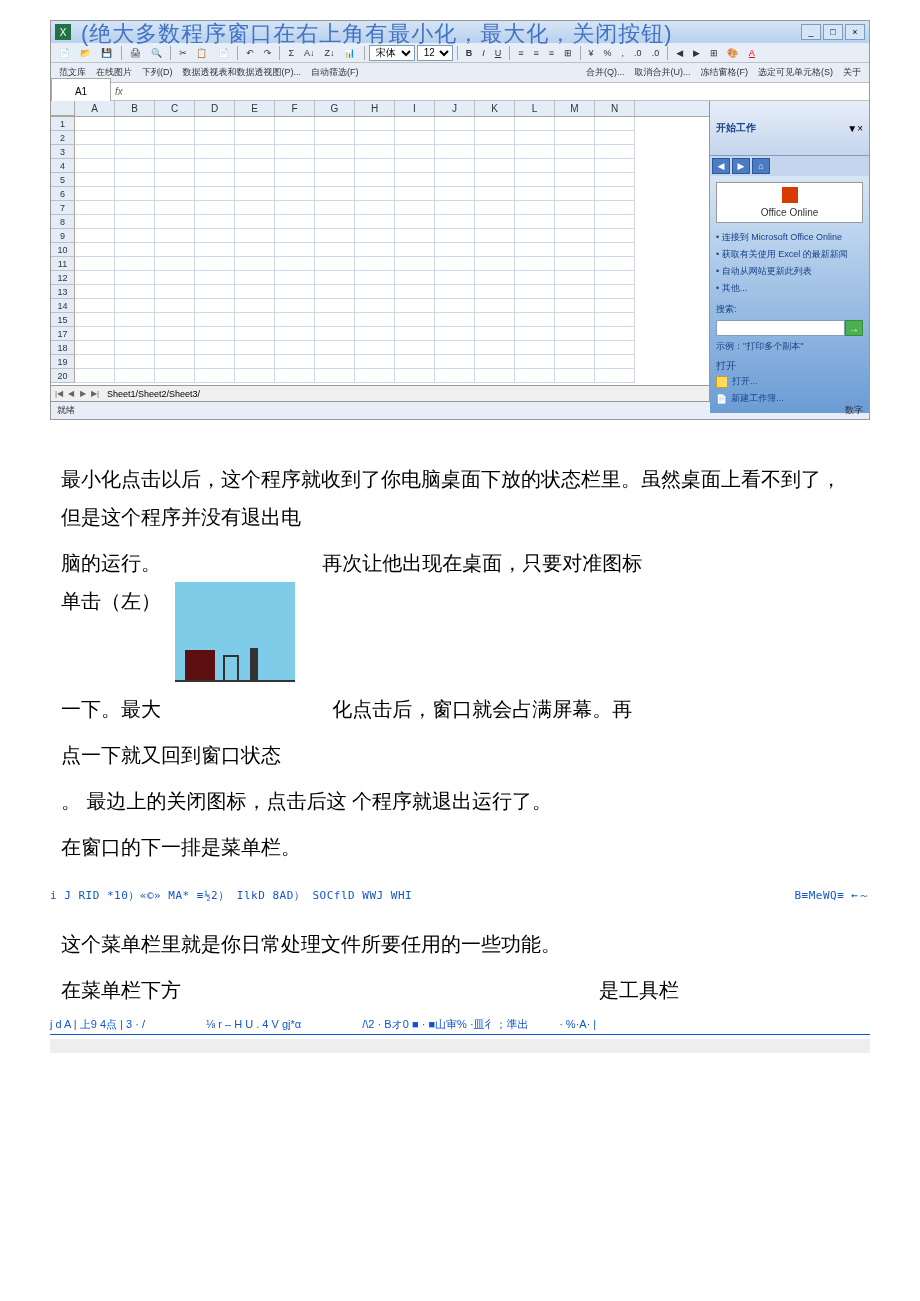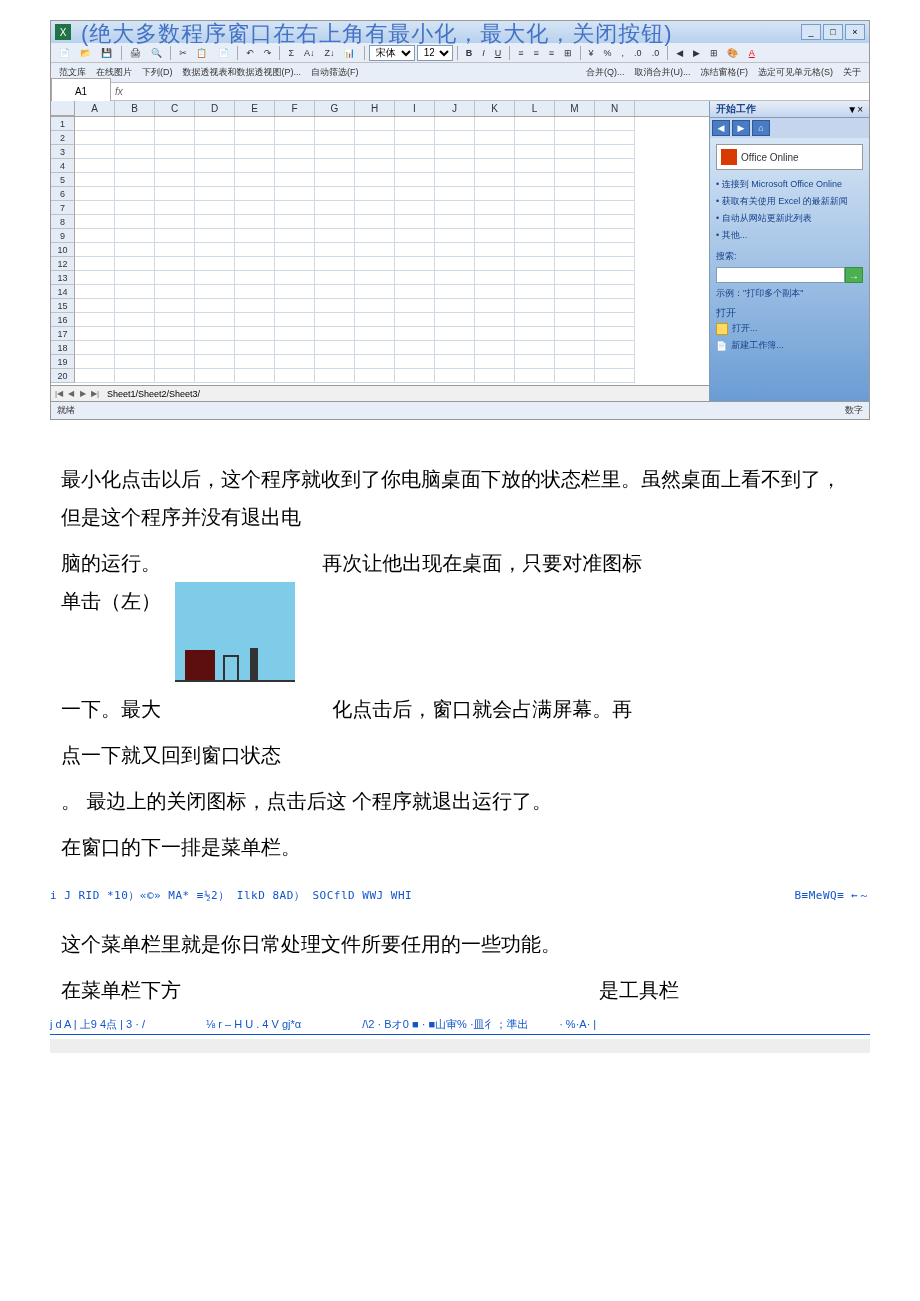"开始工作" .pane-header { padding: 1px 6px -> 20px 6px }
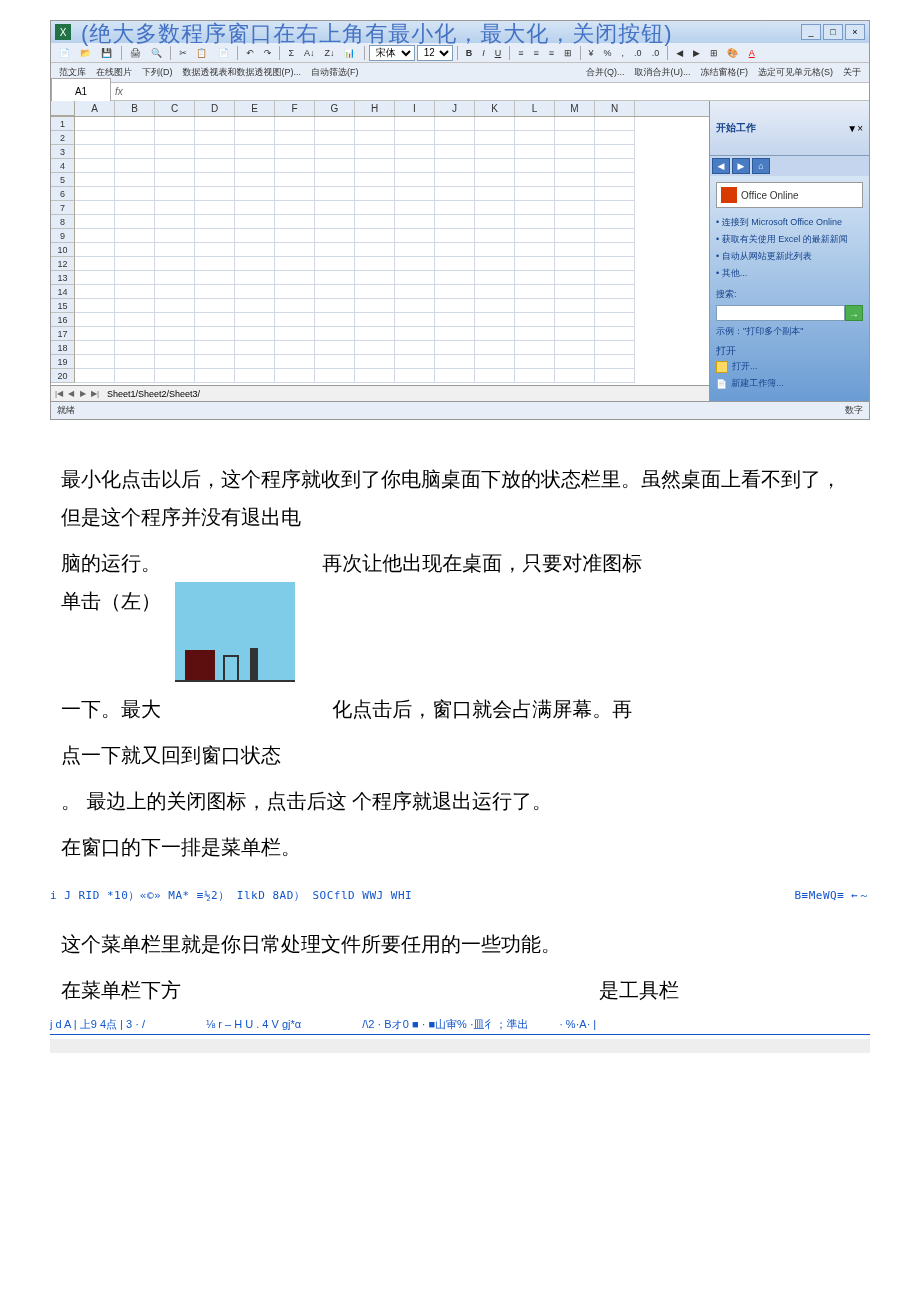"Office Online" .office-online { flex-direction: none -> column }
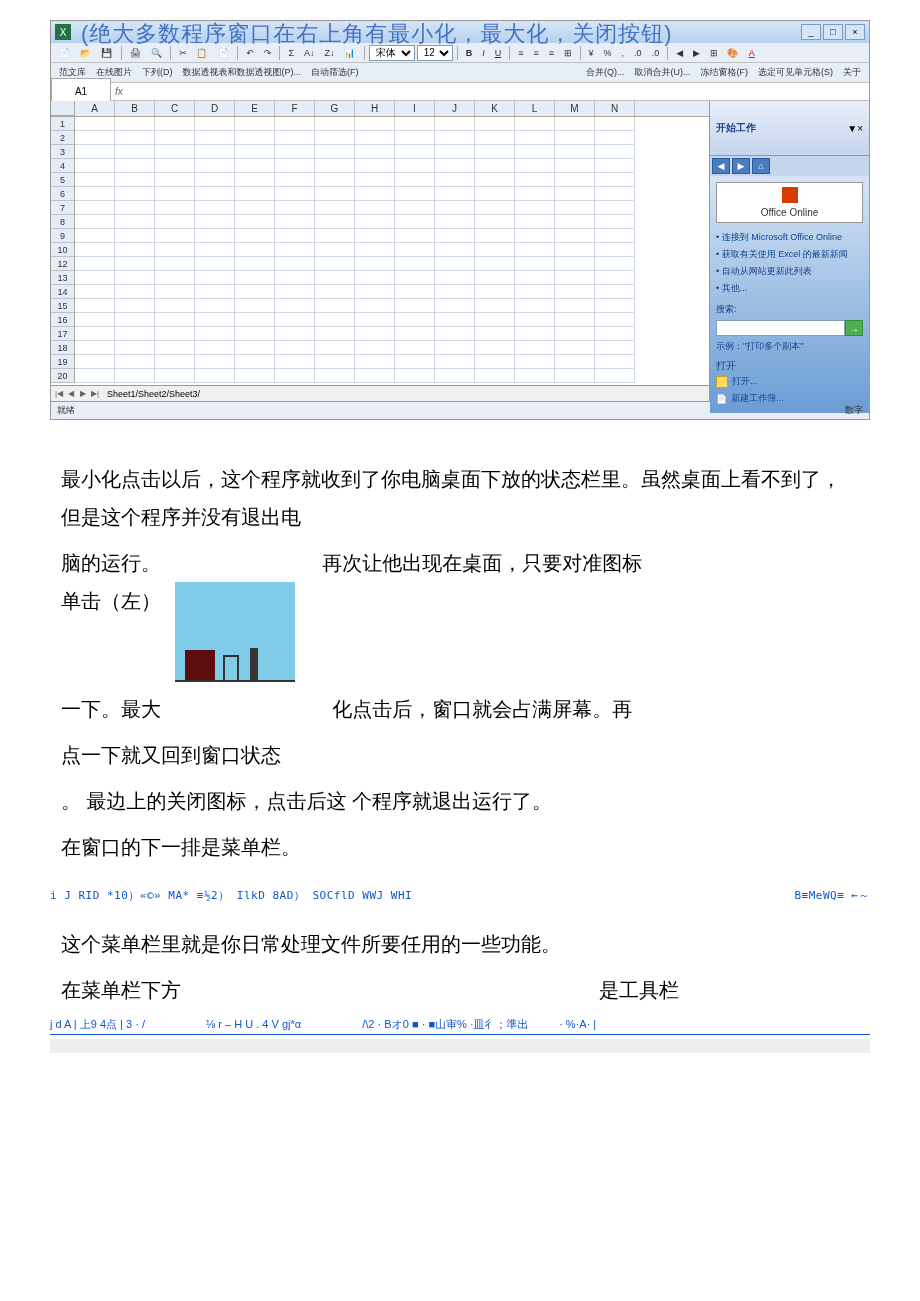"11" div.grid-row { html: none -> <div> <div>11</div> <div></div> <div></div> <div></div> <div></div> <div></div> <div></div> <div></div> <div></div> <div></div> <div></div> <div></div> <div></div> <div></div> <div></div> </div> }
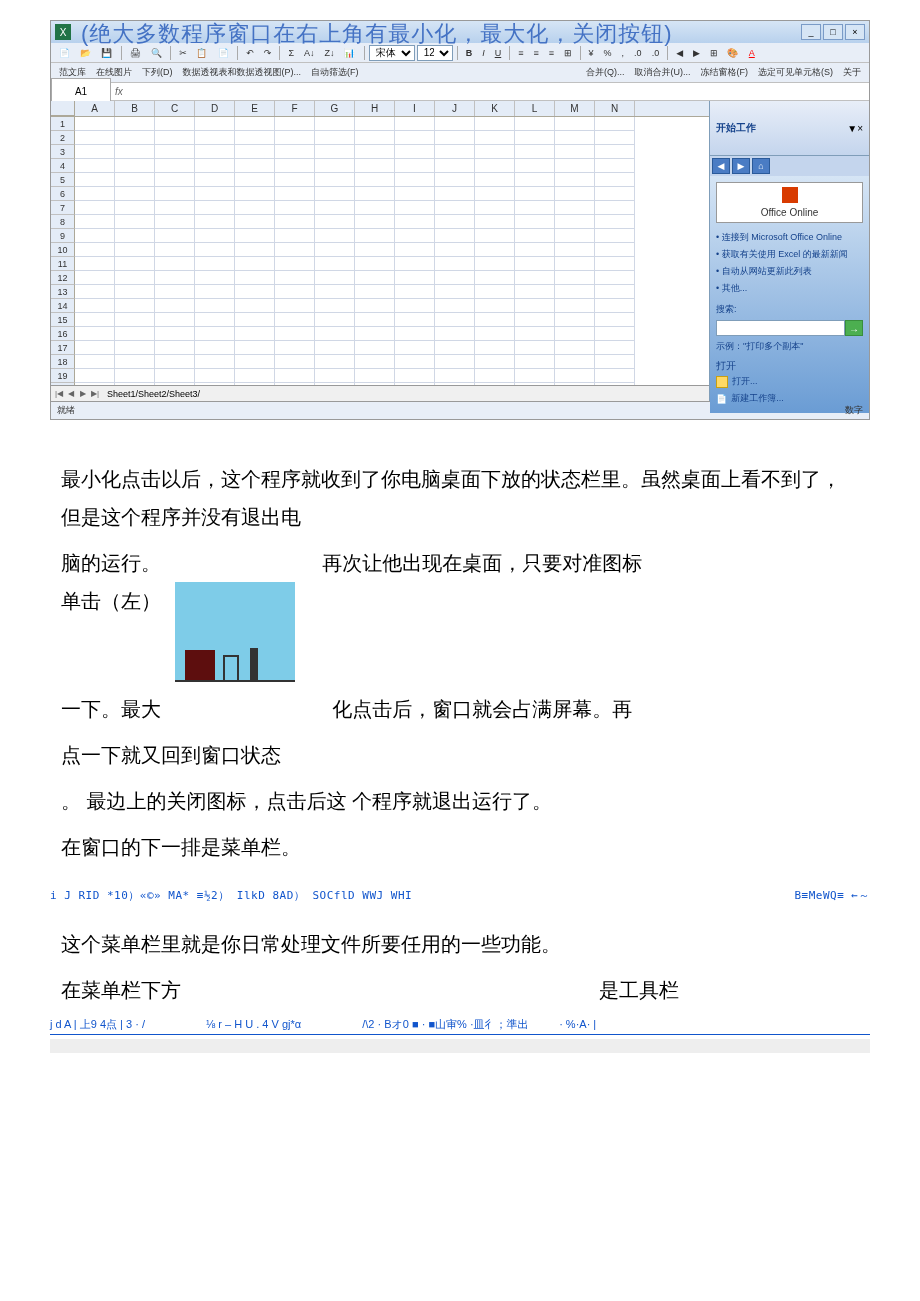"16" div.grid-row { html: <div> <div>16</div> <div></div> <div></div> <div></div> <div></div> <div></div> <div></div> <div></div> <div></div> <div></div> <div></div> <div></div> <div></div> <div></div> <div></div> </div> -> none }
